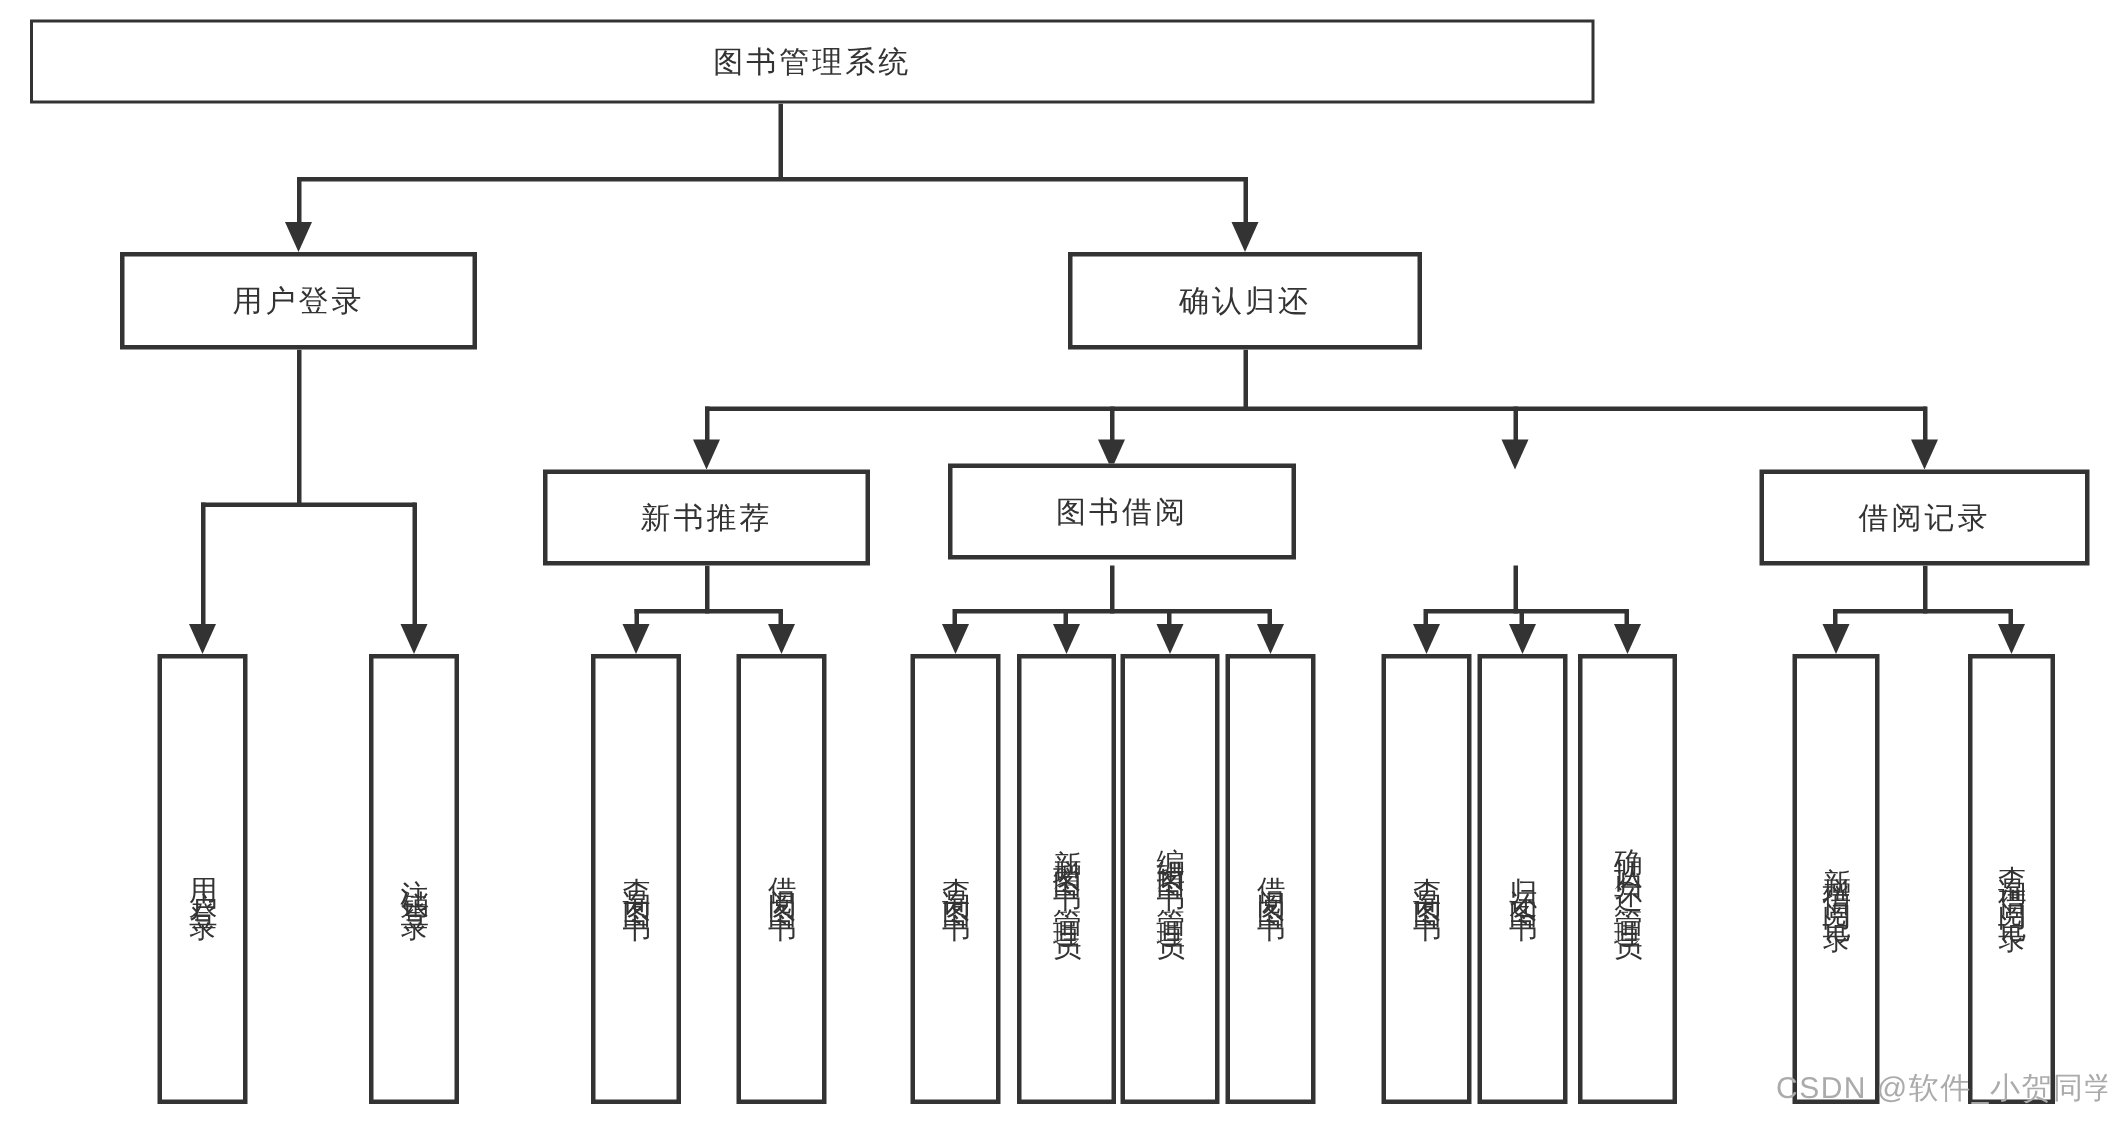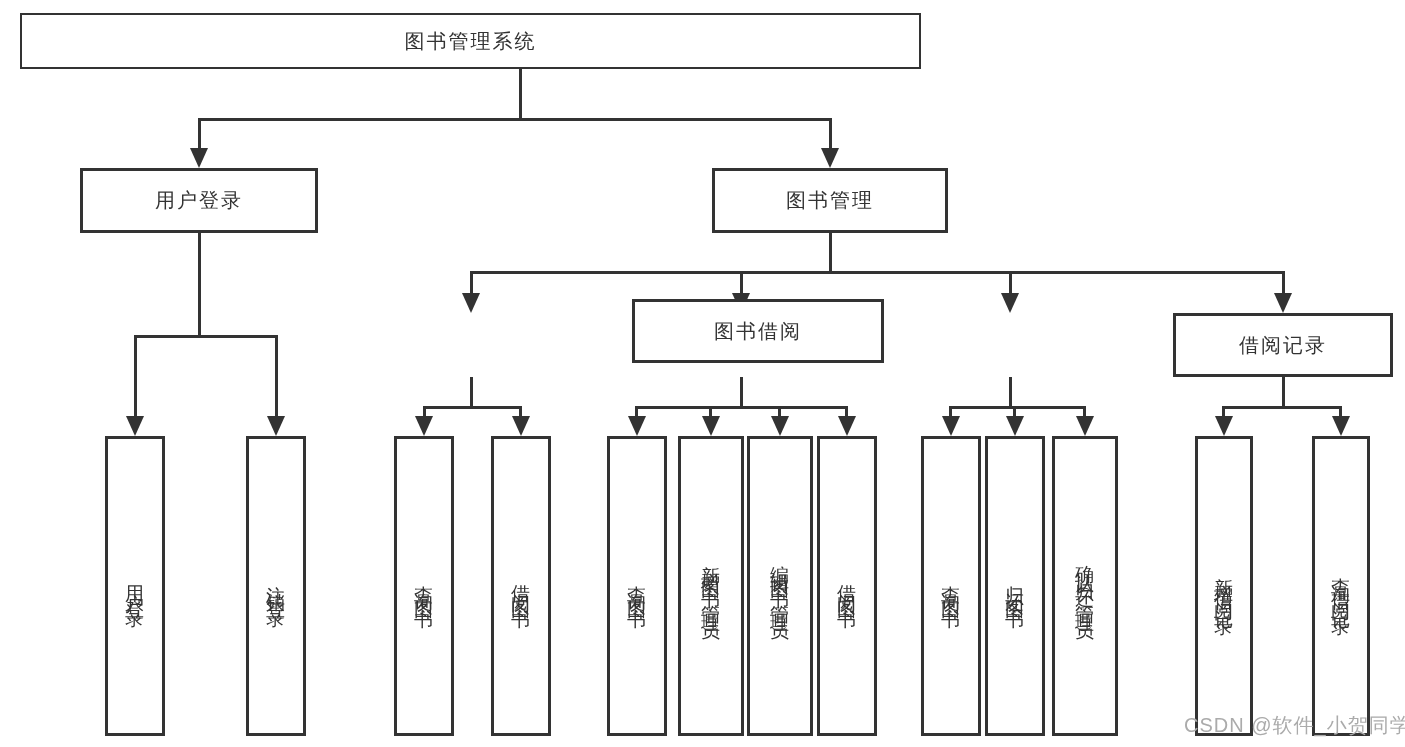"图书管理系统" div.box { width: 901px -> 1043px }
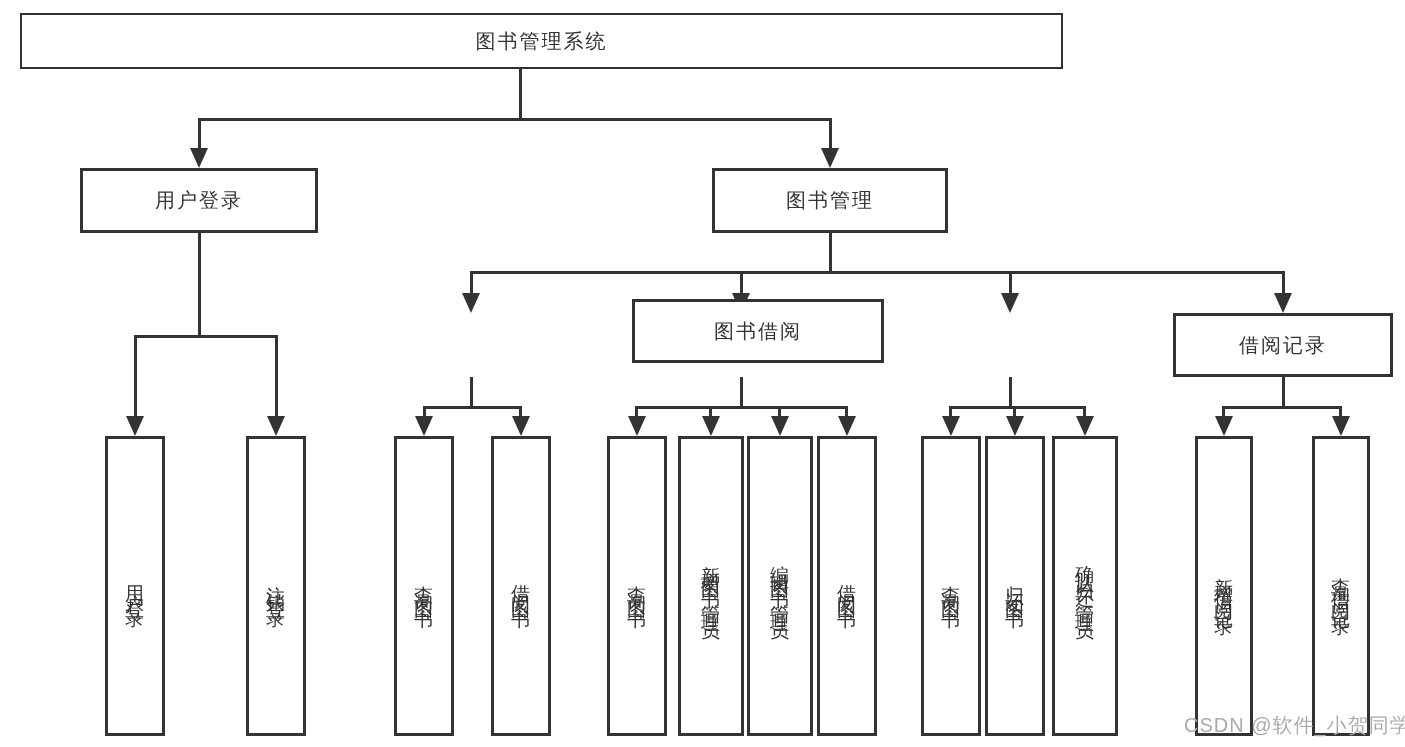"图书管理" span.hlabel { text: 图书管理 -> 确认归还 }
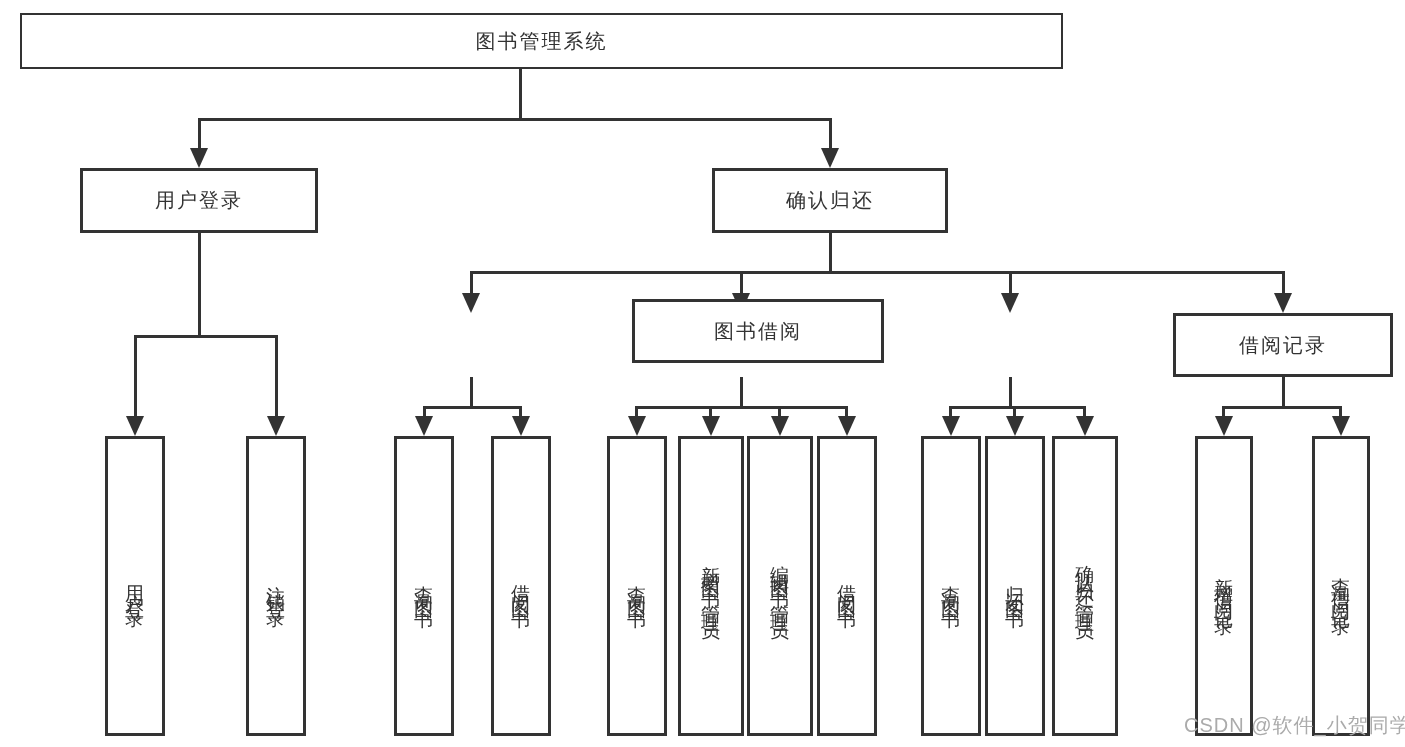"新书推荐" div.box { html: none -> <div> <span>新书推荐</span> </div> }
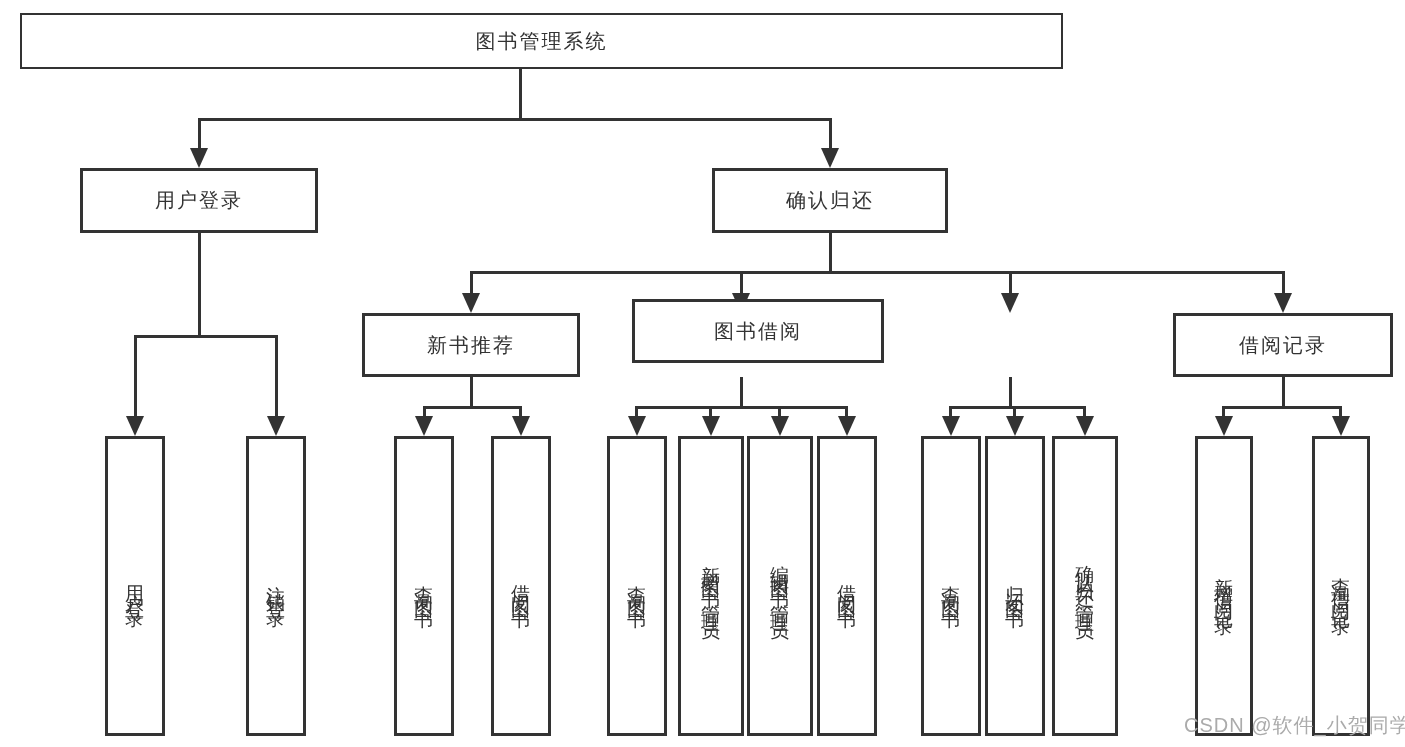"图书借阅" div.box { top: 299px -> 309px; width: 252px -> 232px }
